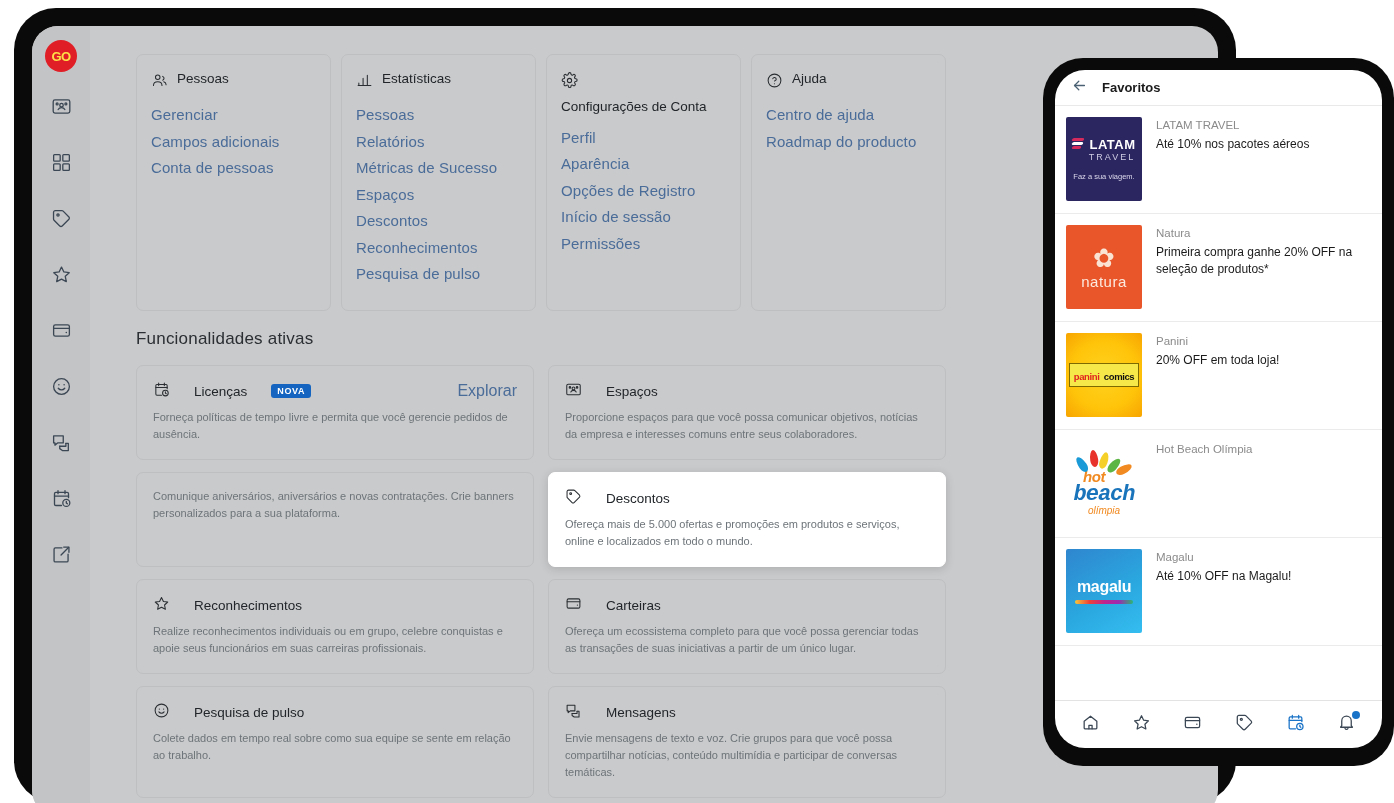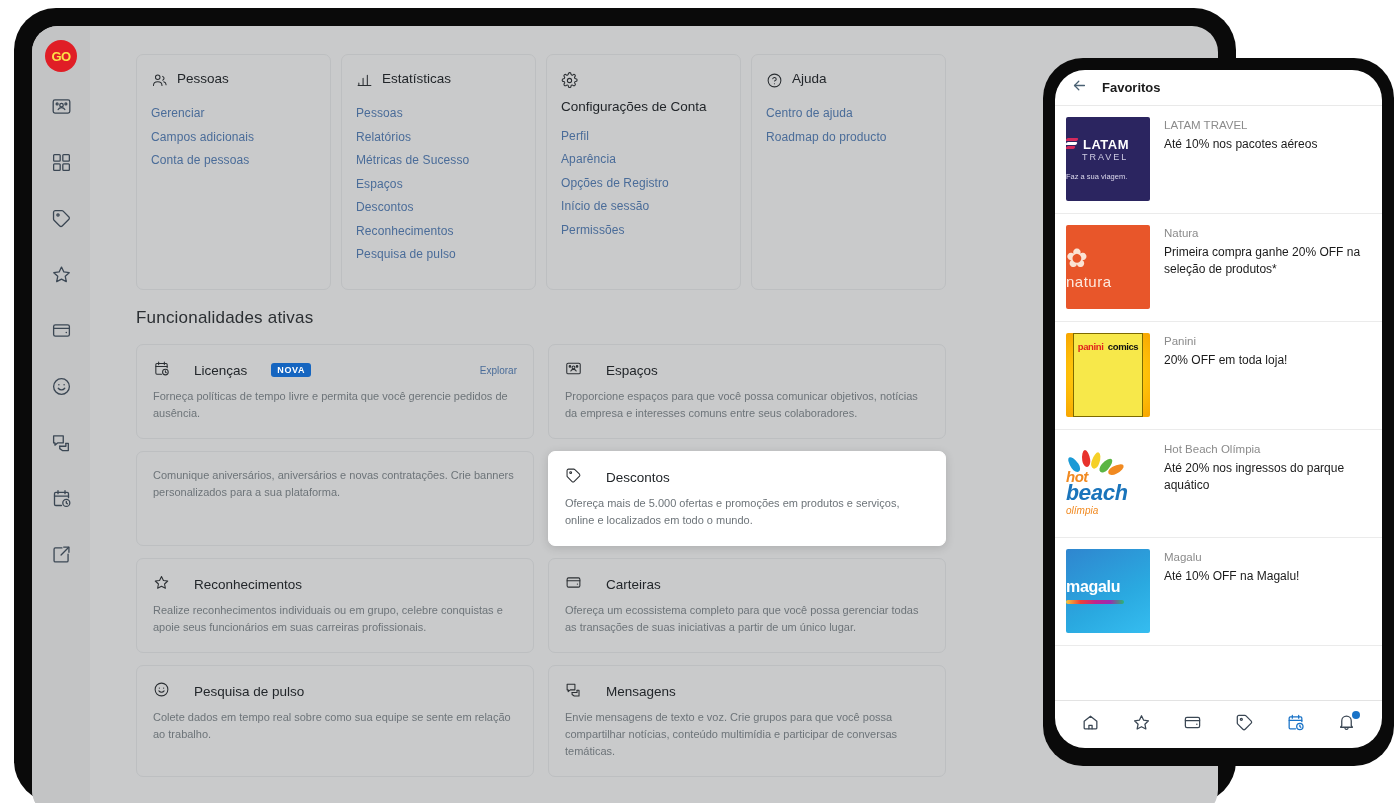"Gerenciar" .glink { font-size: 12px -> 15px }
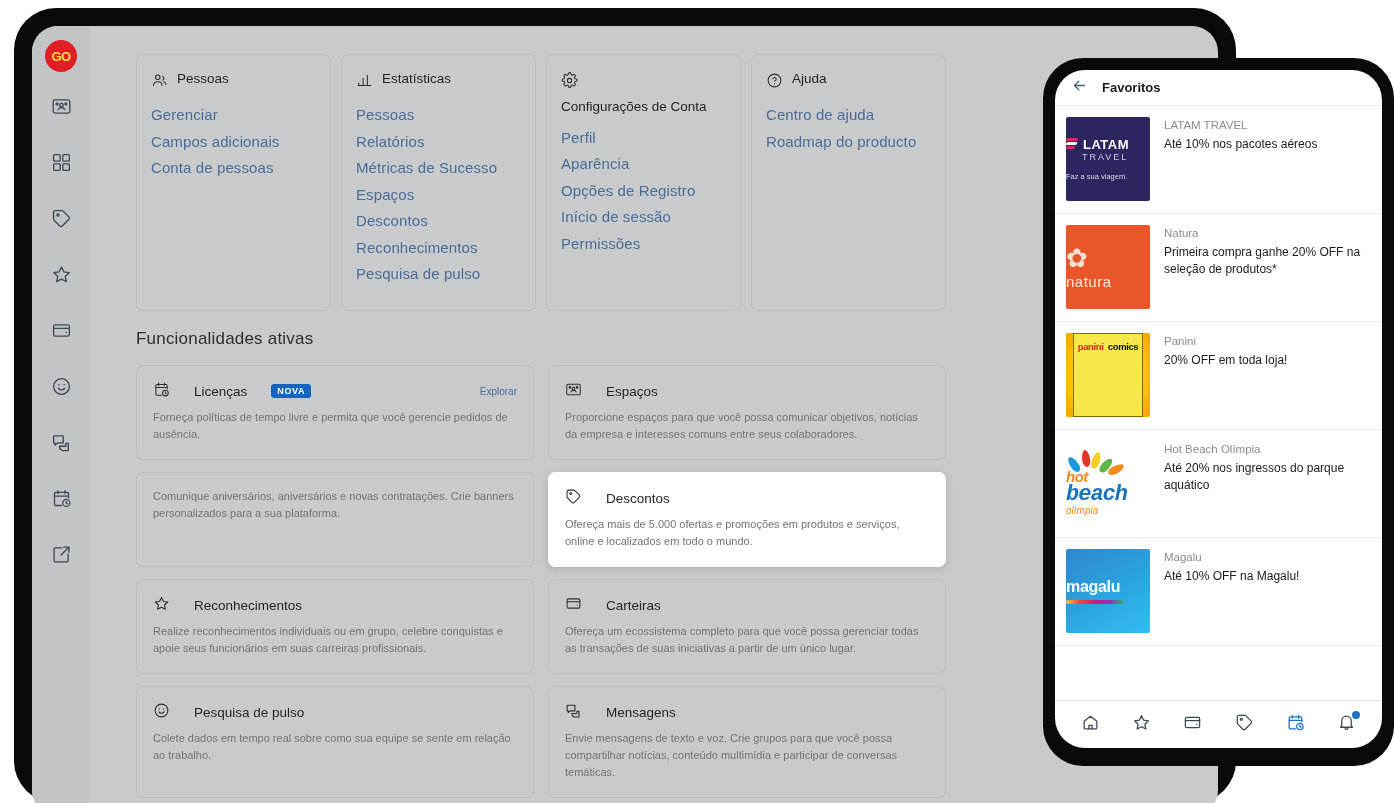"LATAM" .offer-logo { align-items: none -> center; width: 84px -> 76px }
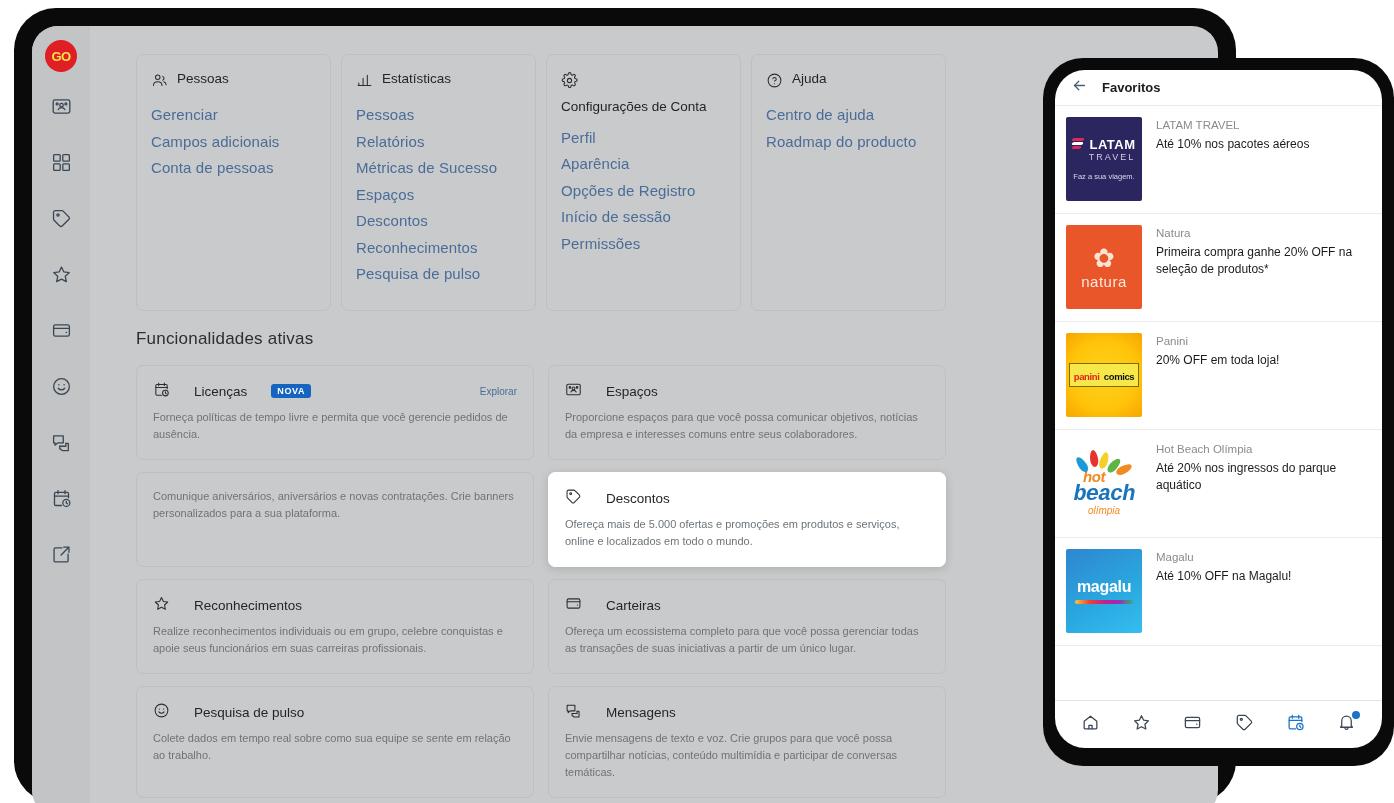"Explorar" .explore { font-size: 10px -> 16px }
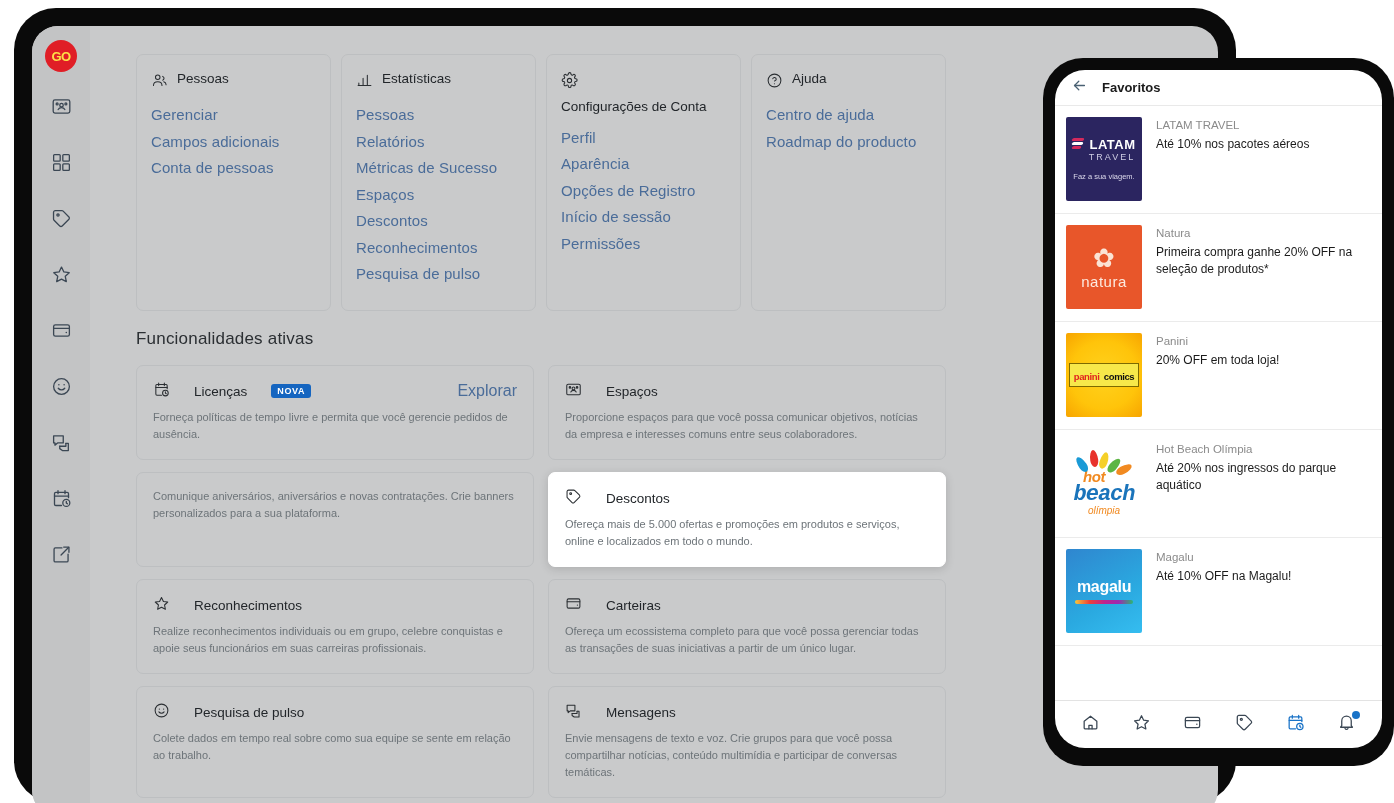"Até 20% nos ingressos do" div.offer-deal { html: <div>Até 20% nos ingressos do parque aquático</div> -> none }
